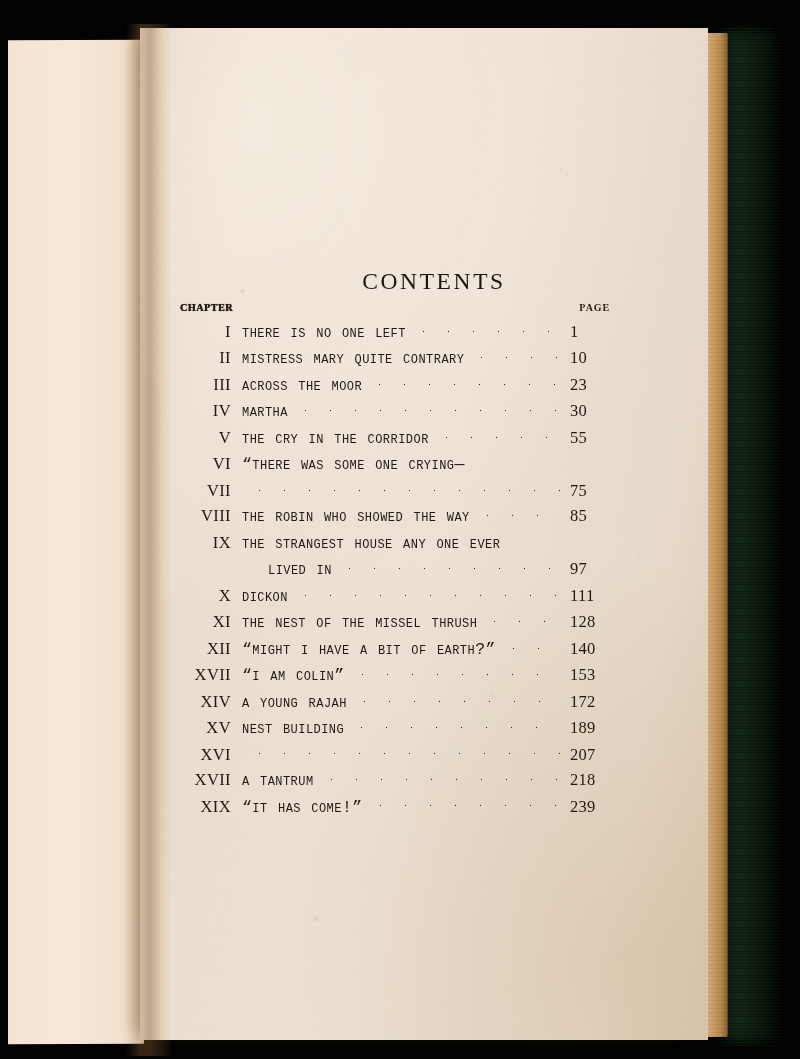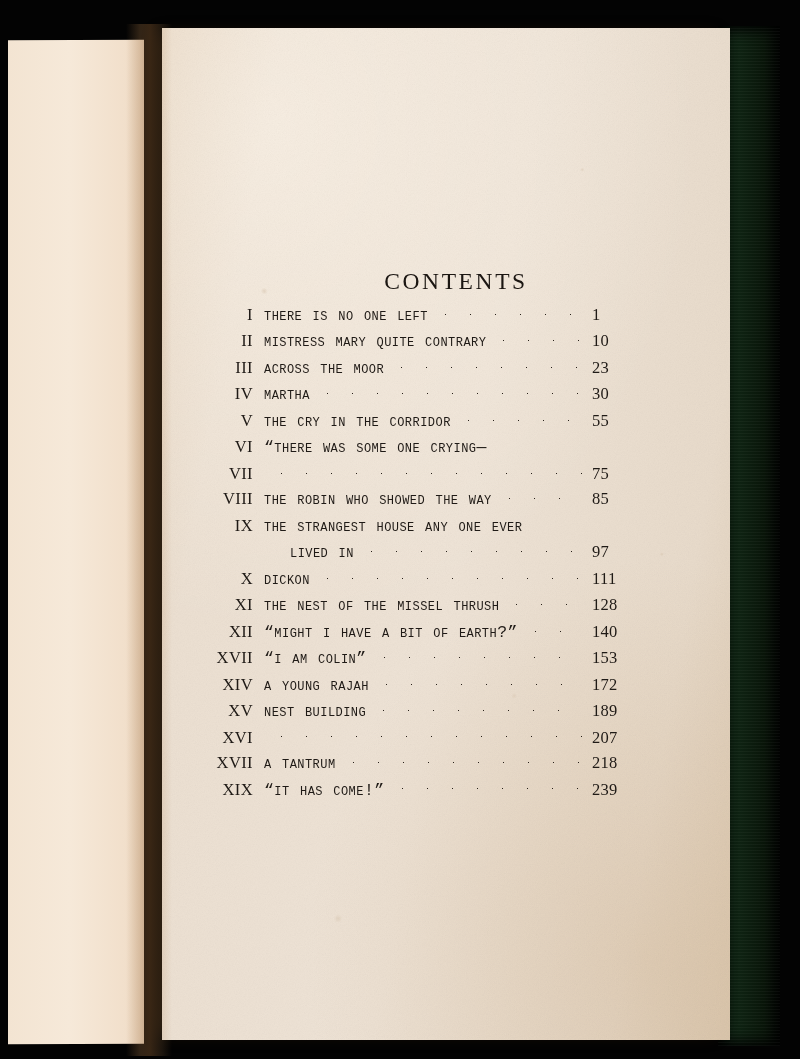"CONTENTS" .leaf { margin-left: 22px -> none }
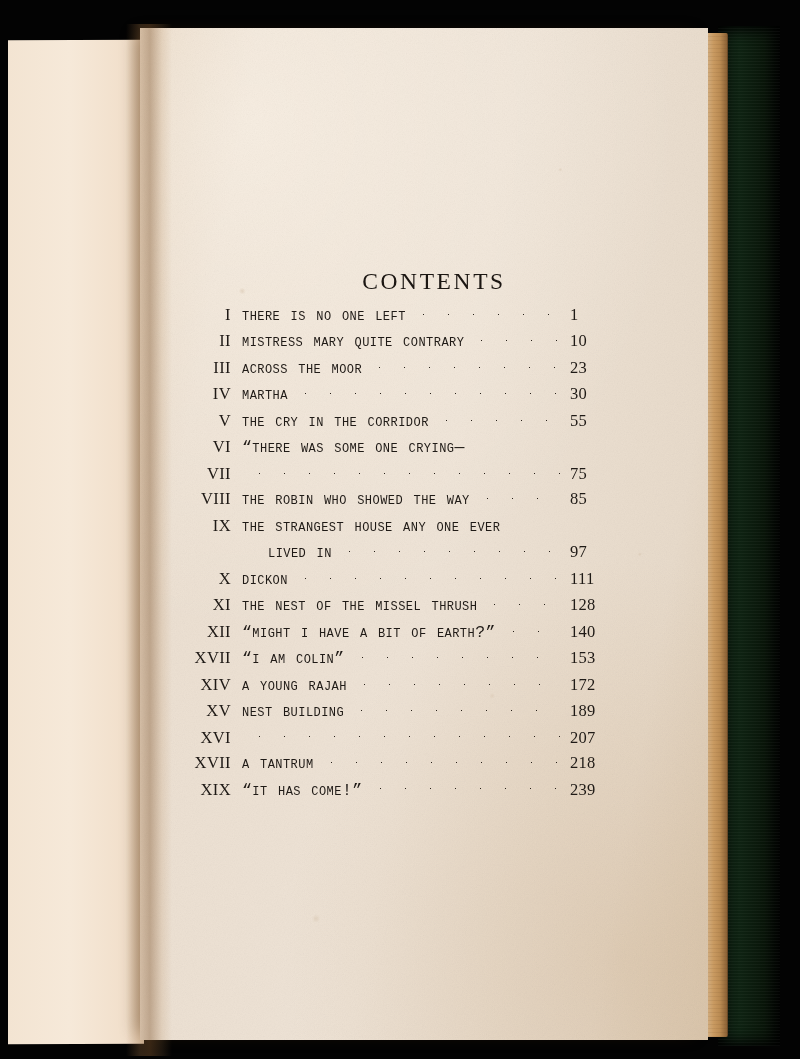"CHAPTER" div.colhead { html: none -> <div> <span>CHAPTER</span> <span>PAGE</span> </div> }
